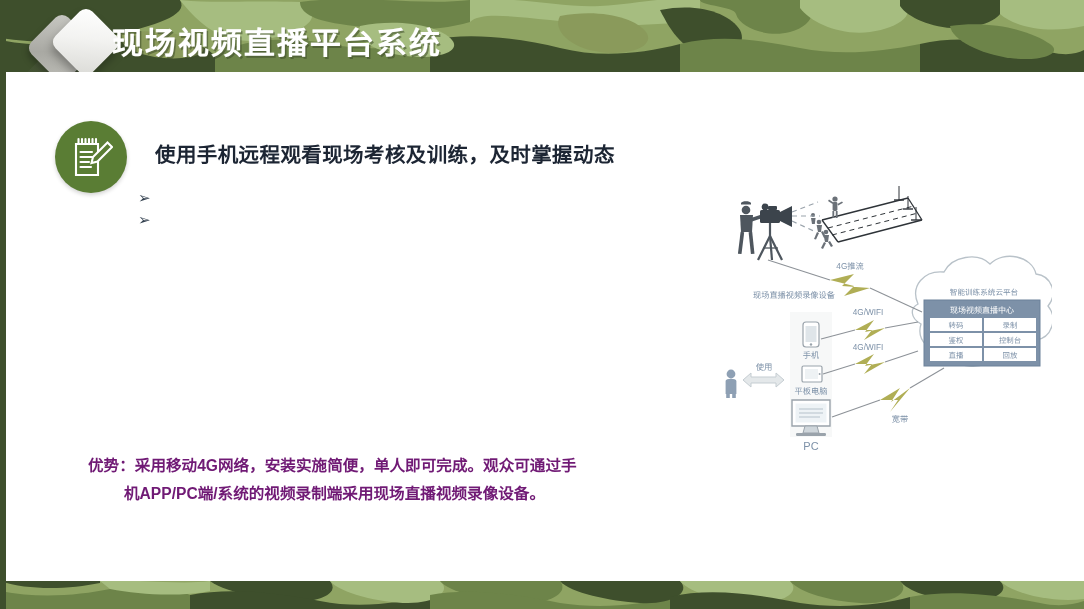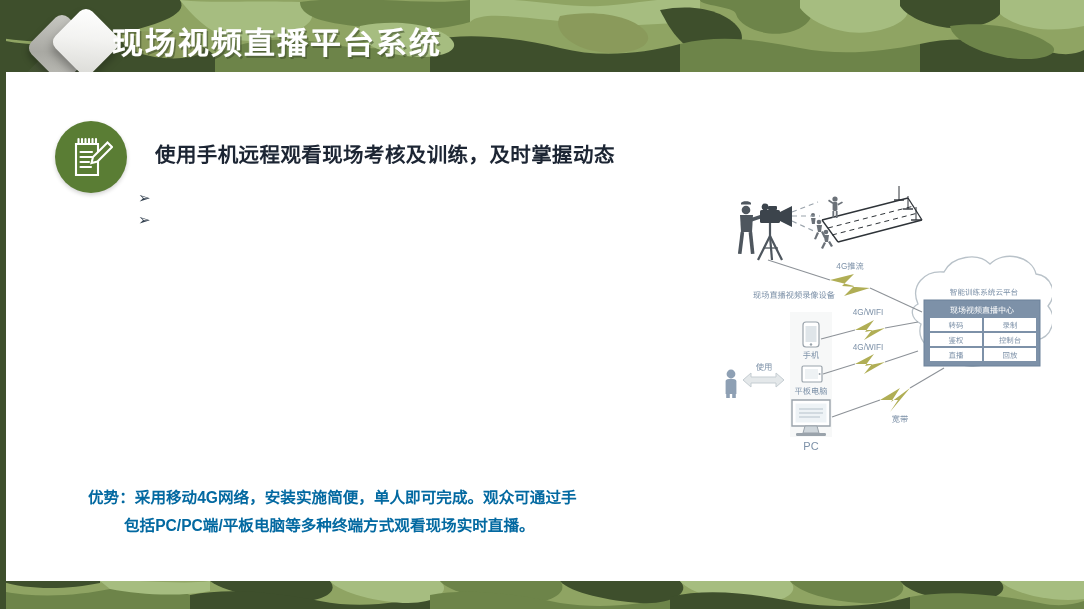"优势：采用移动4G网络，安装实施简便，单人即可完成。观众可通过手" .advantage { color: #0369a1 -> #701a75; top: 412px -> 380px }
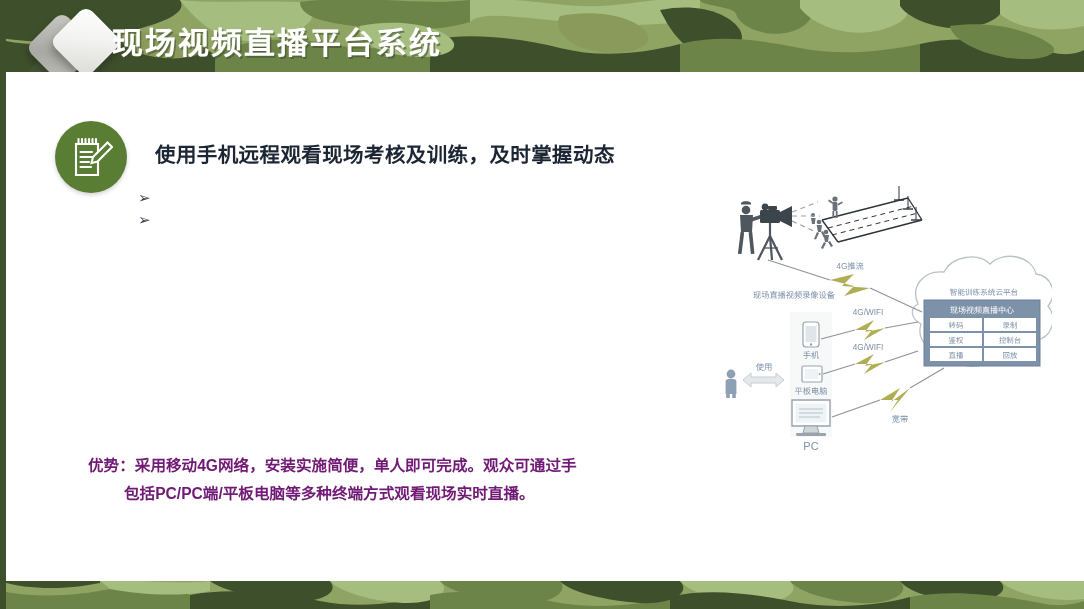"包括PC/PC端/平板电脑等多种终端方式观看现场实时直播。" span { text: 包括PC/PC端/平板电脑等多种终端方式观看现场实时直播 -> 机APP/PC端/系统的视频录制端采用现场直播视频录像设备 }
